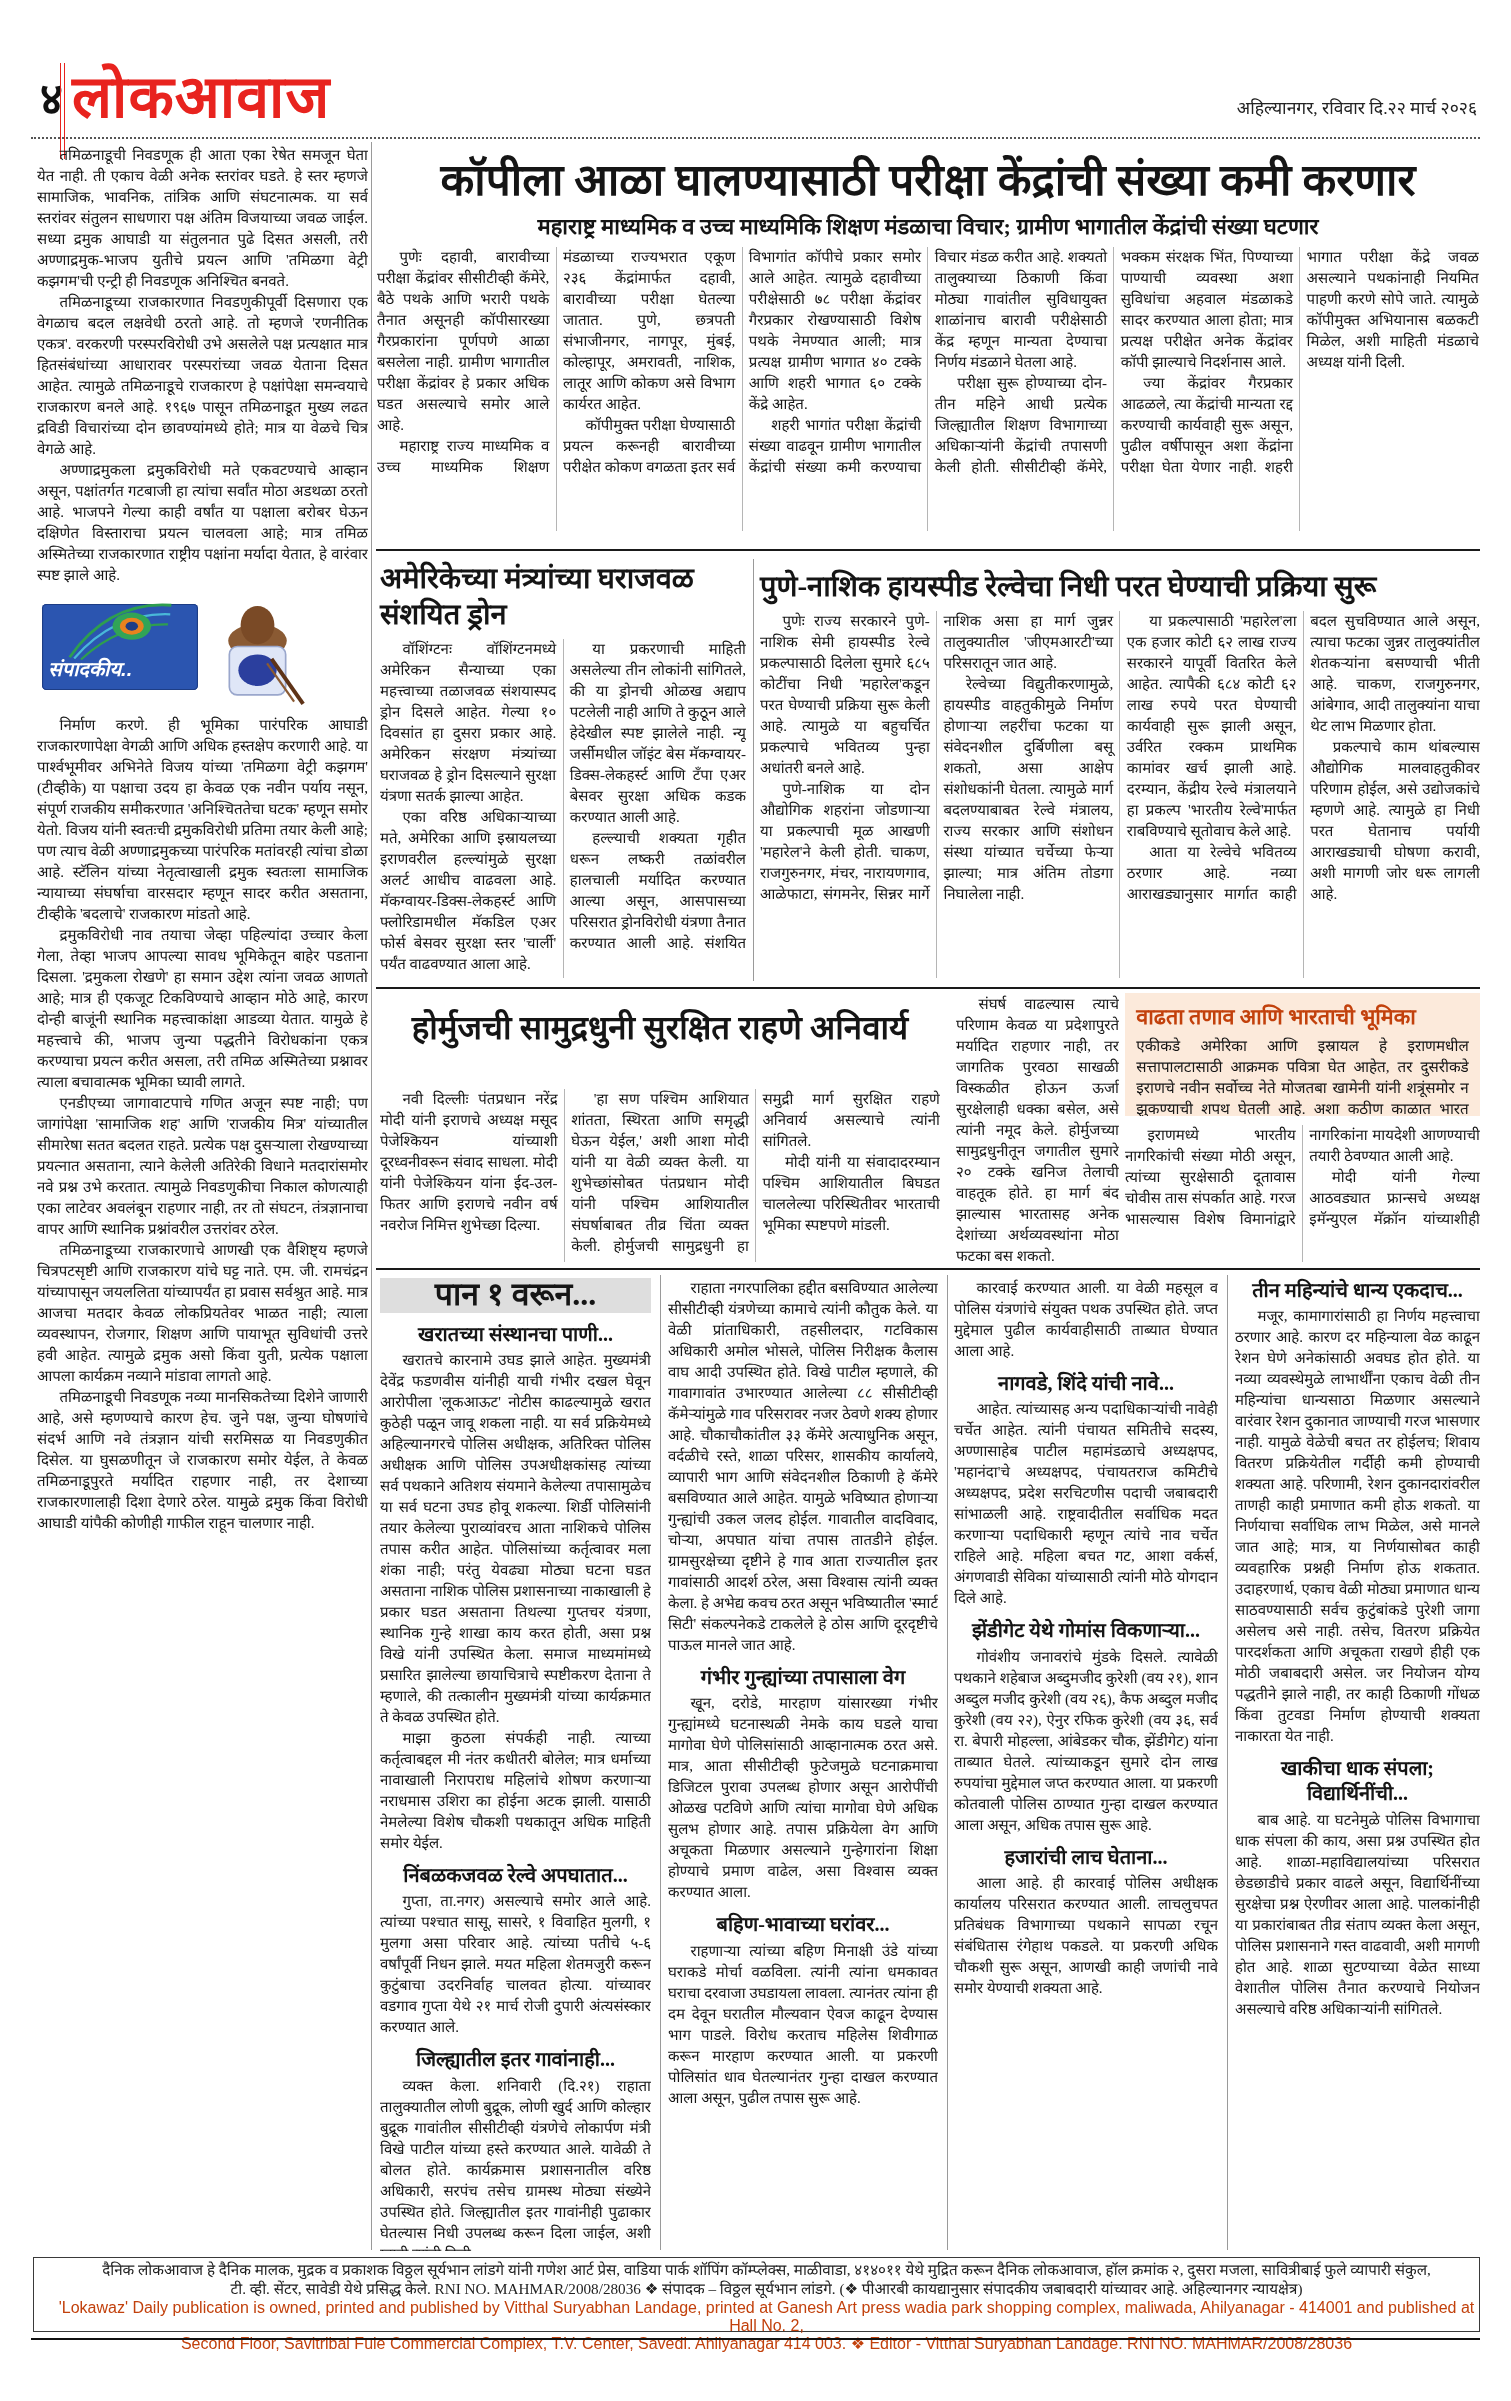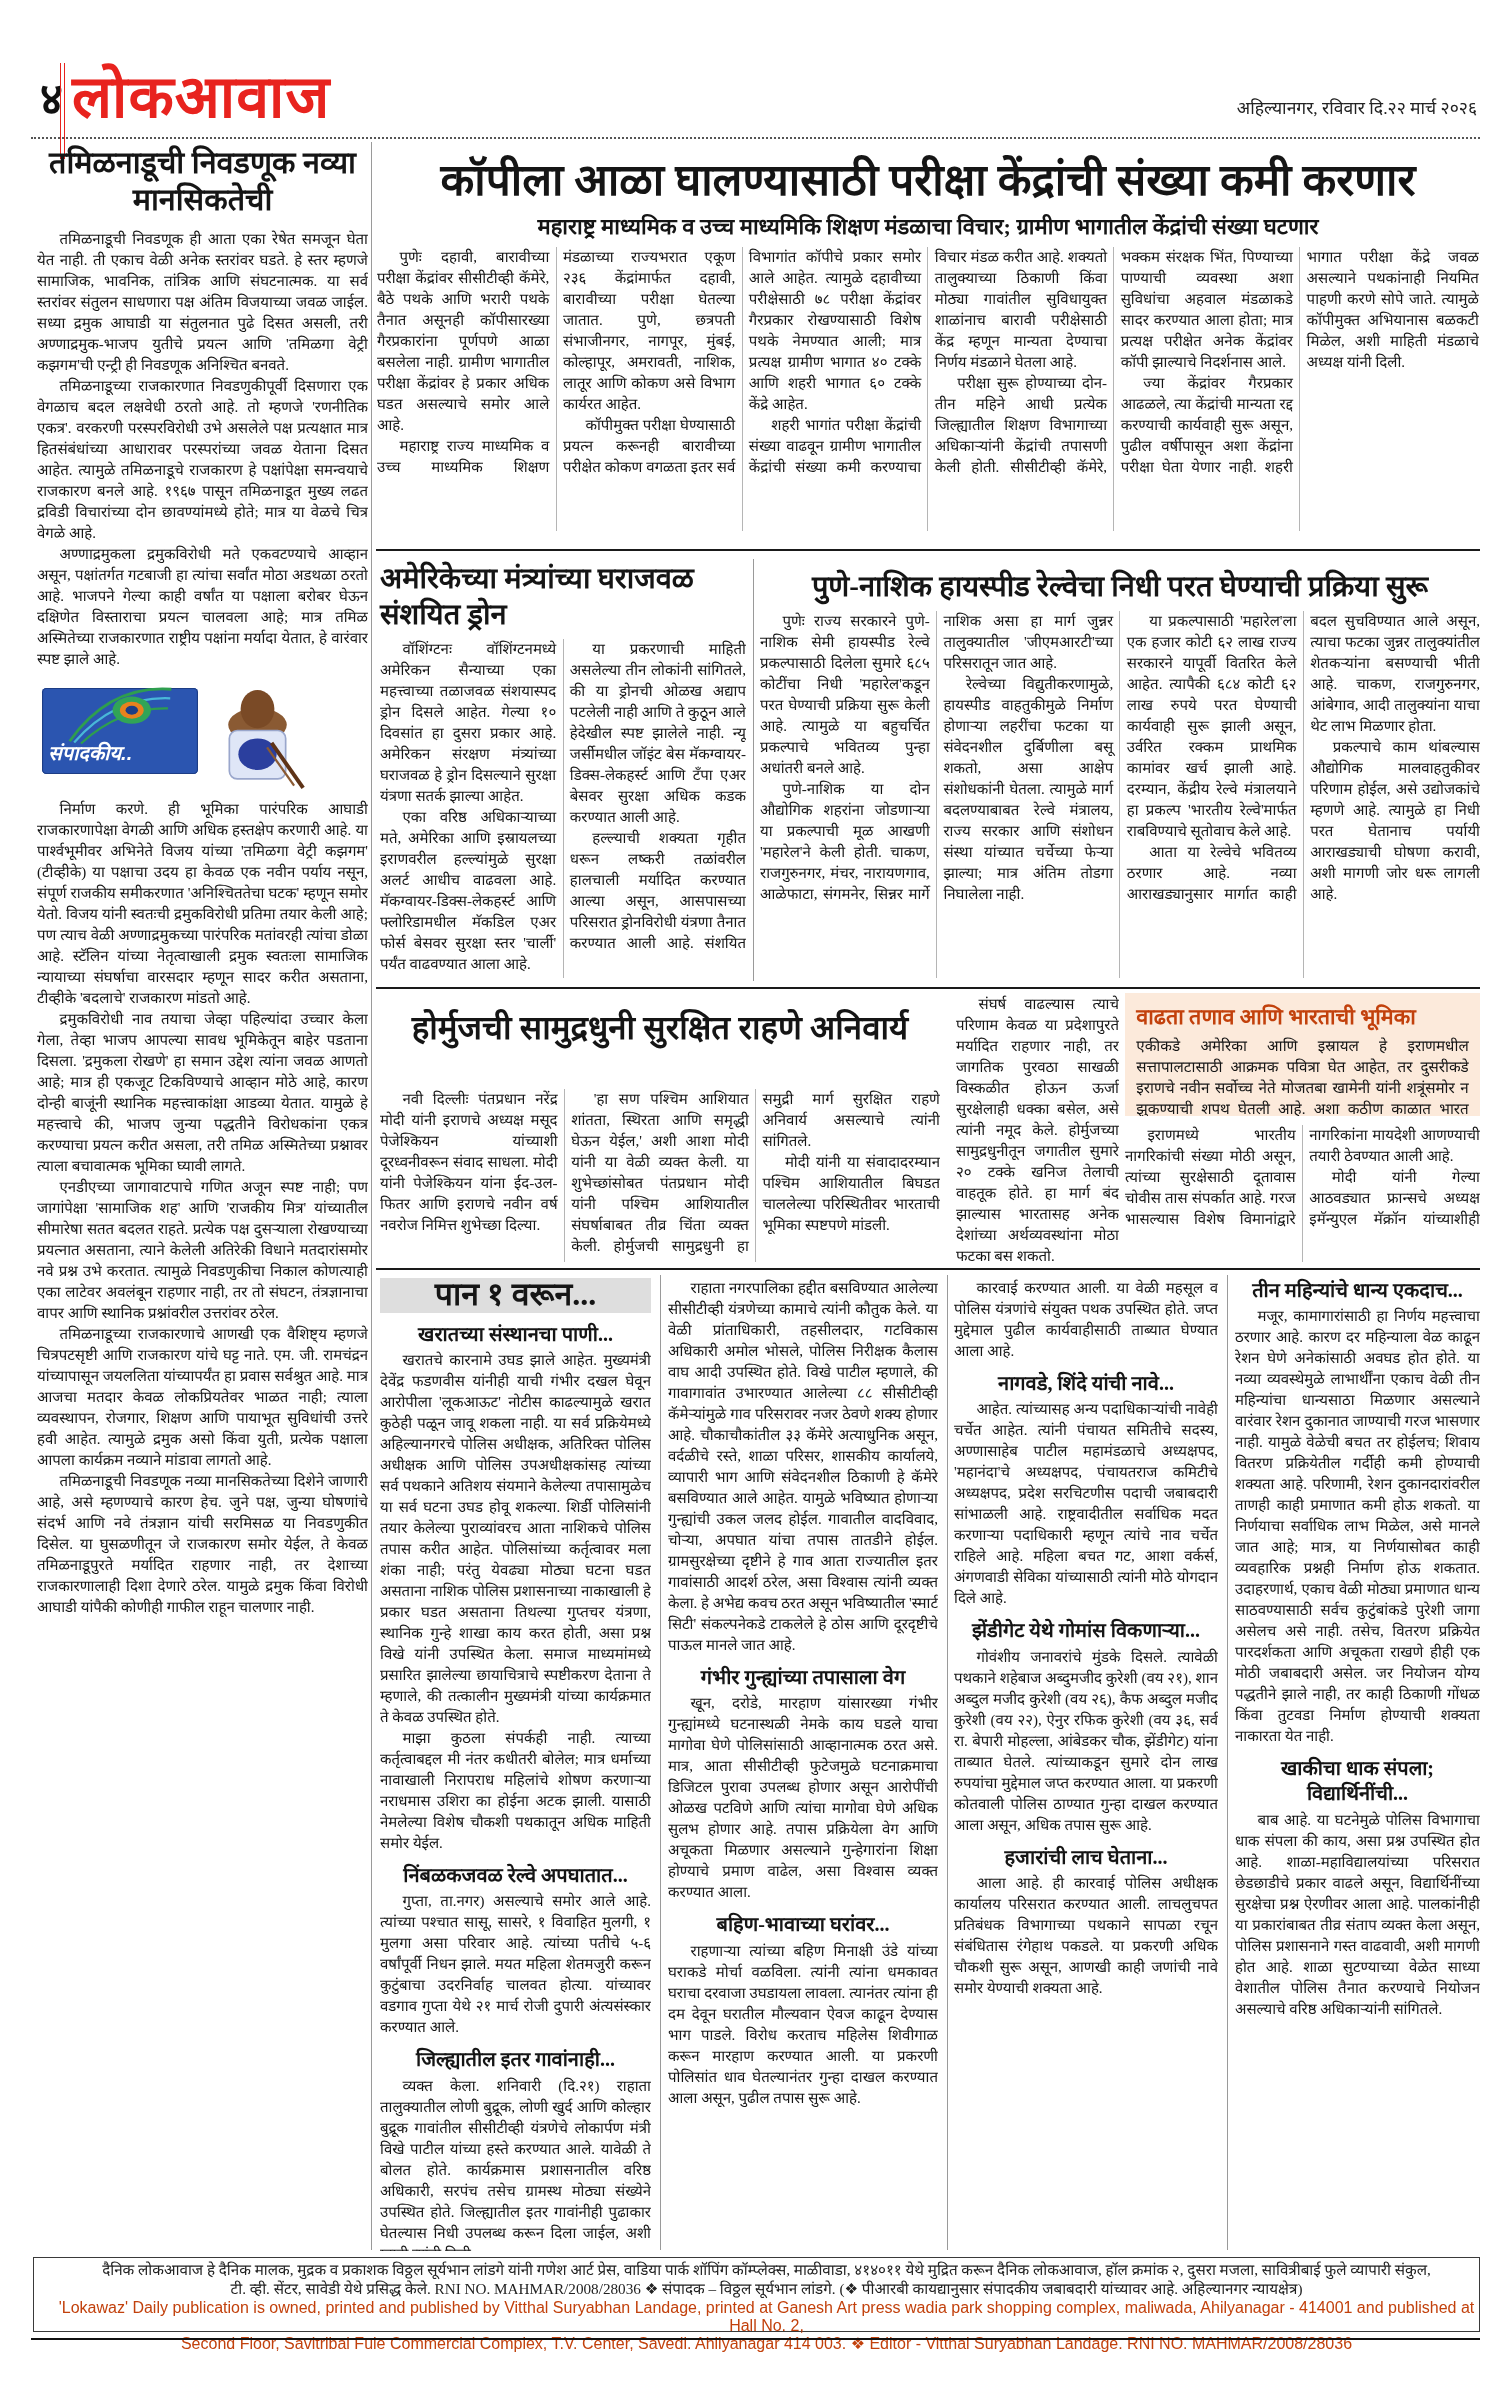"तमिळनाडूची निवडणूक नव्या मानसिकतेची" div.edit-head { html: <div>तमिळनाडूची निवडणूक नव्या मानसिकतेची</div> -> none }
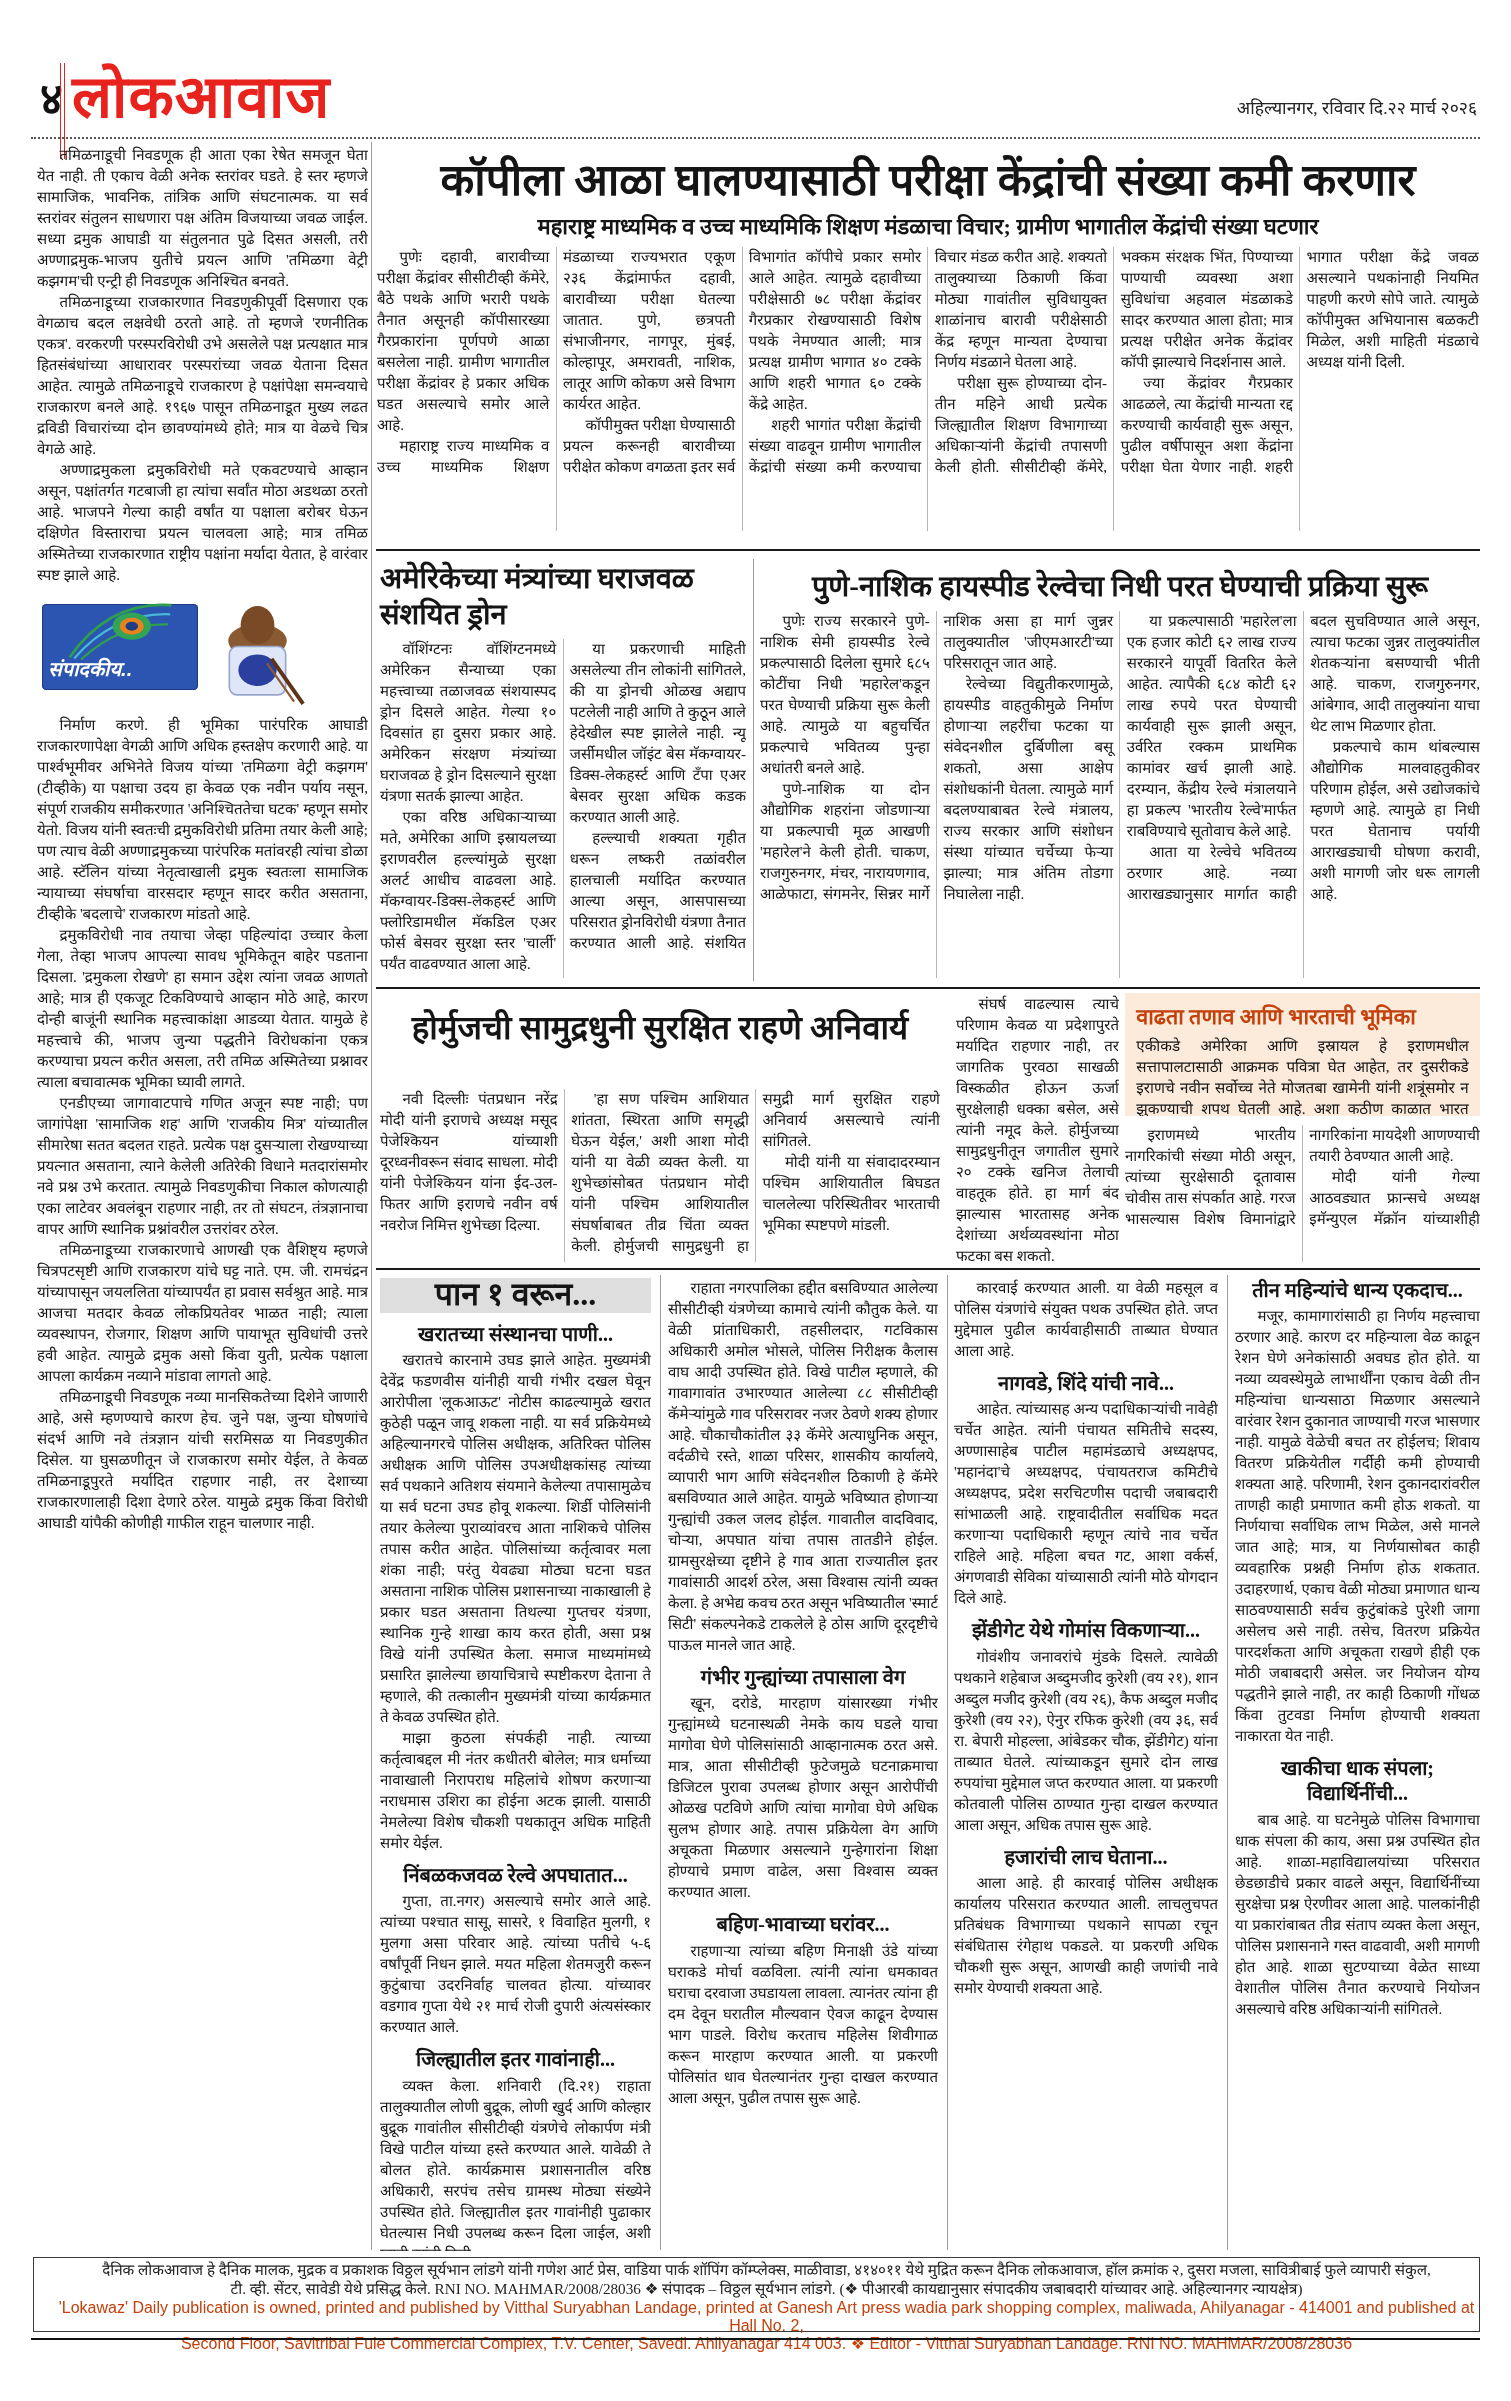"पुणे-नाशिक हायस्पीड रेल्वेचा निधी परत" .storyC-head { text-align: center -> left }
